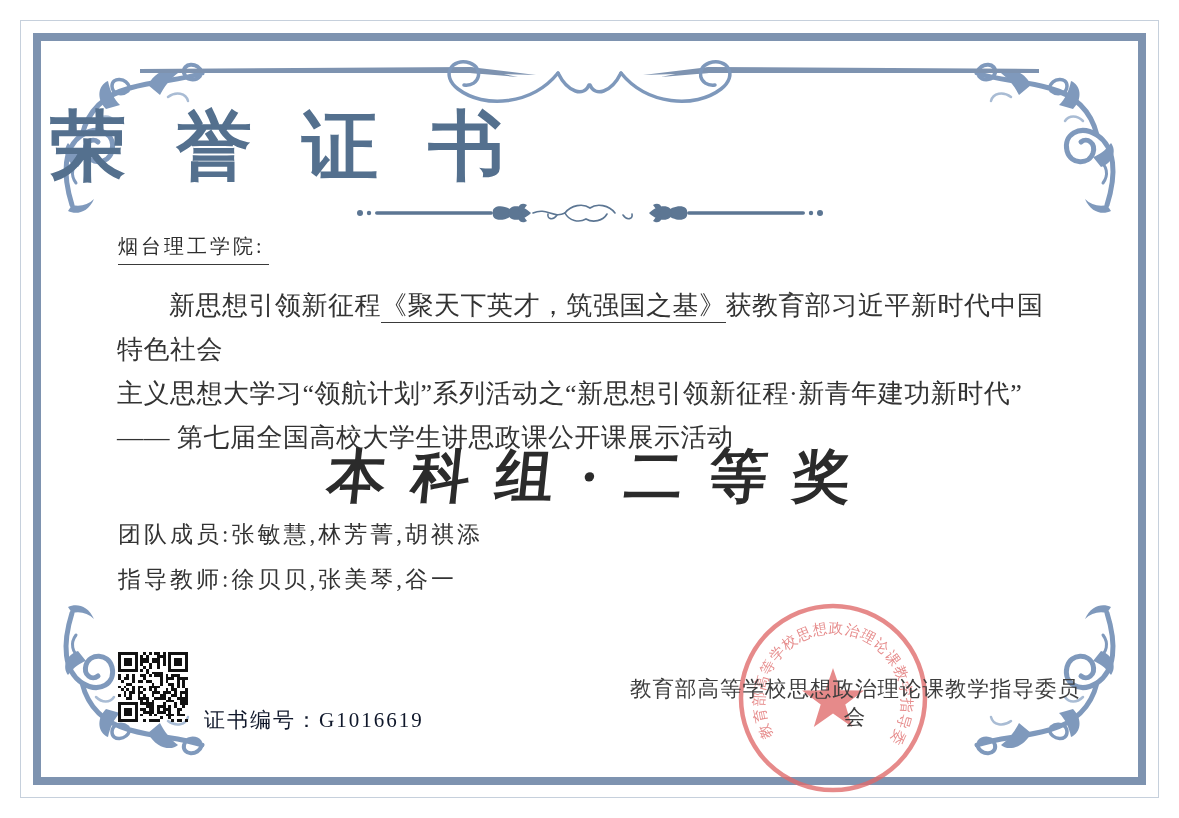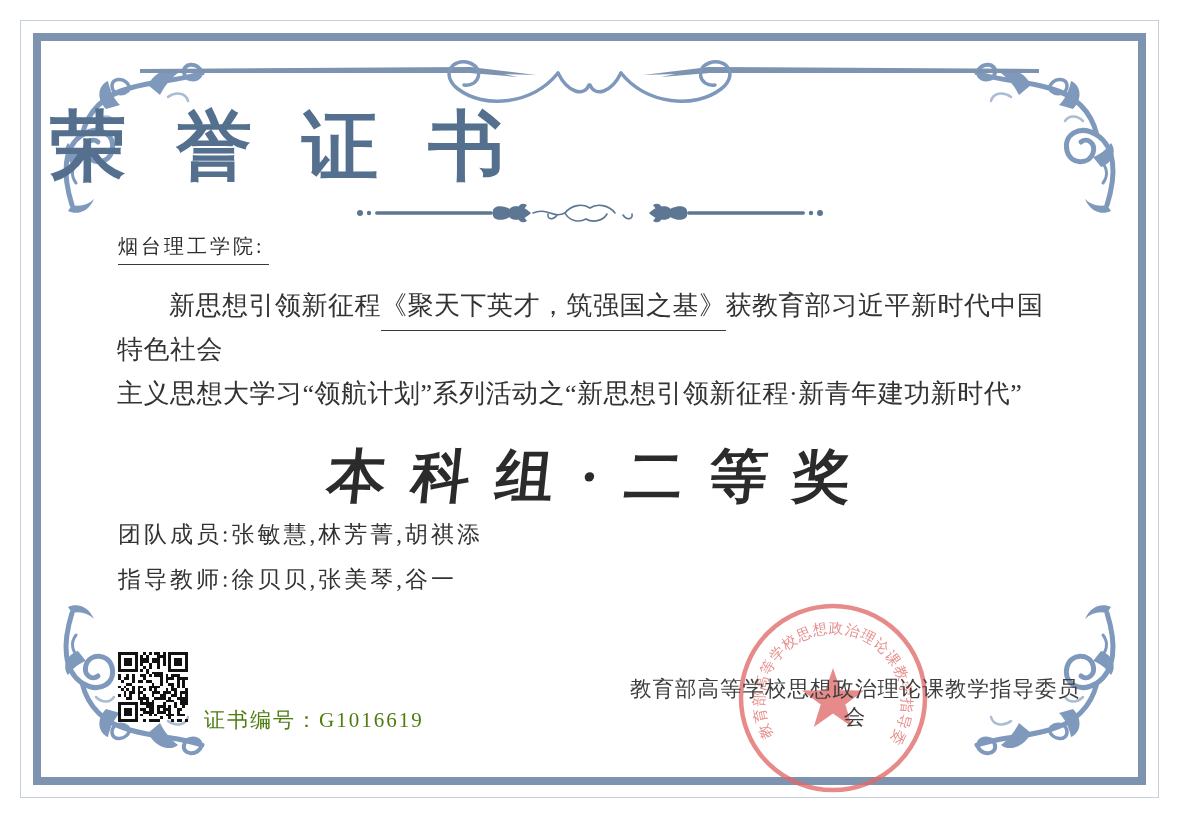"《聚天下英才，筑强国之基》" .work-title { padding-bottom: 10px -> 2px }
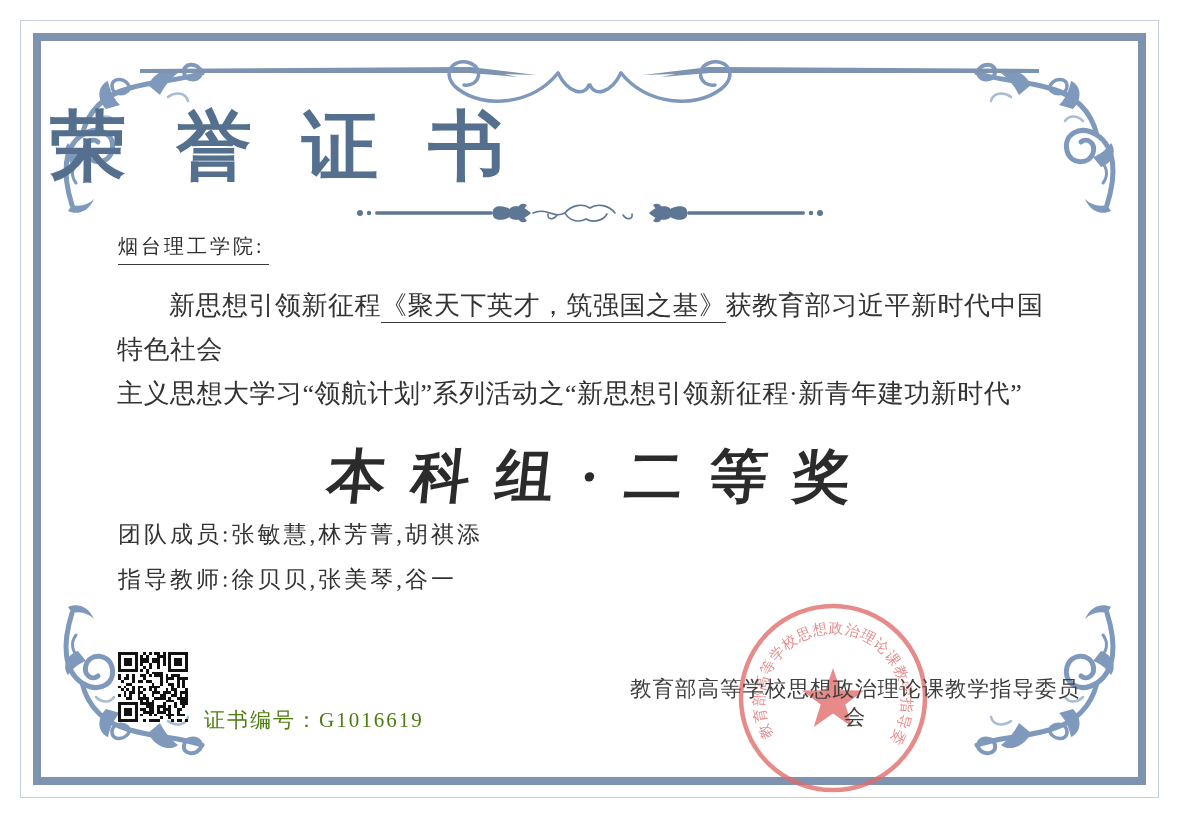"—— 第七届全国高校大学生讲思政课公开课展示活动" div { html: none -> <div>—— 第七届全国高校大学生讲思政课公开课展示活动</div> }
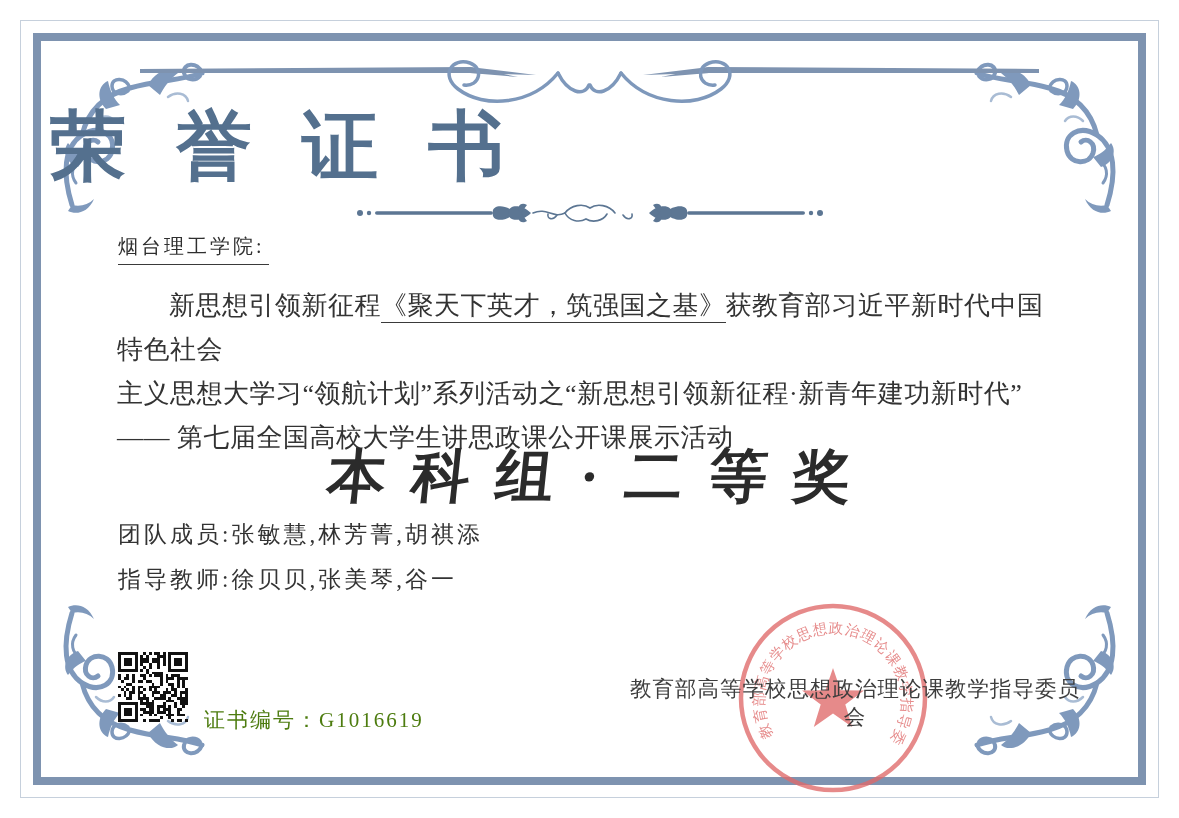"证书编号：G1016619" .cert-no { color: #4d7c0f -> #0f172a }
